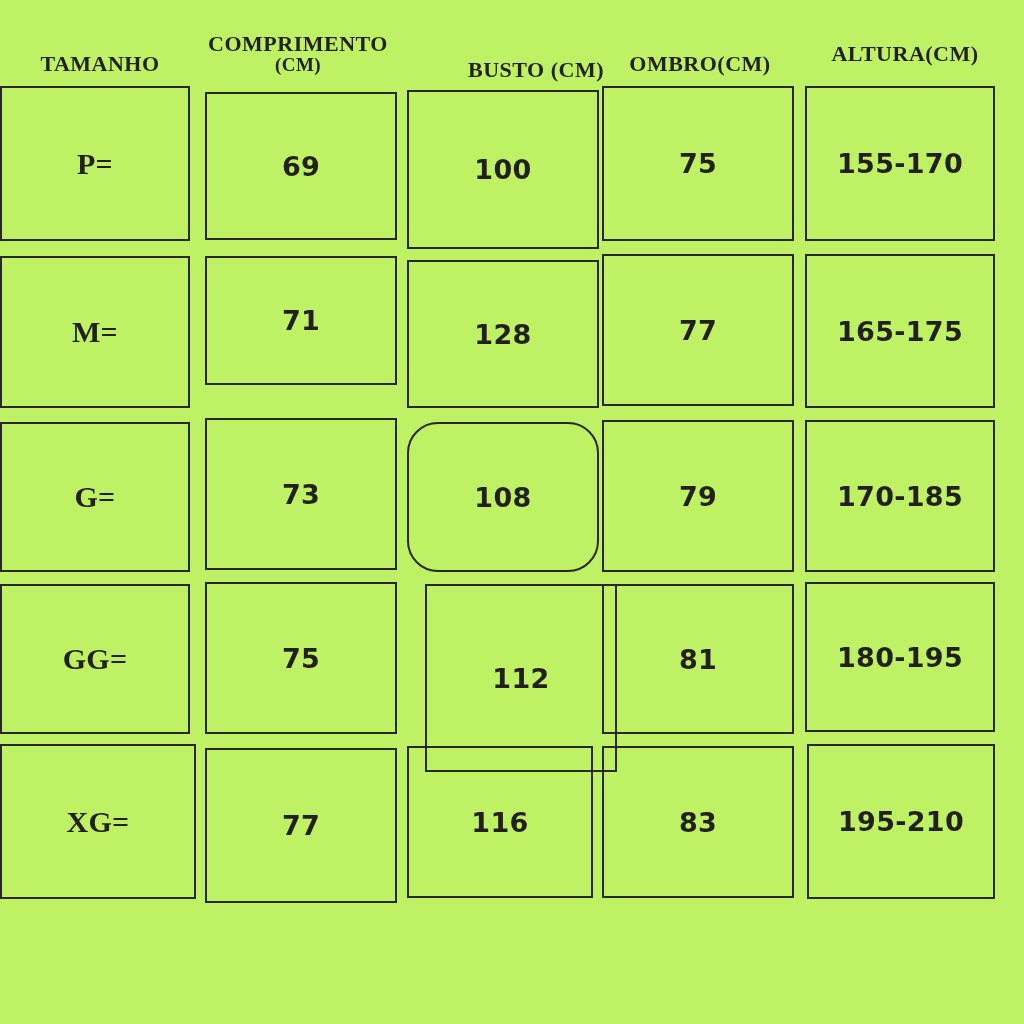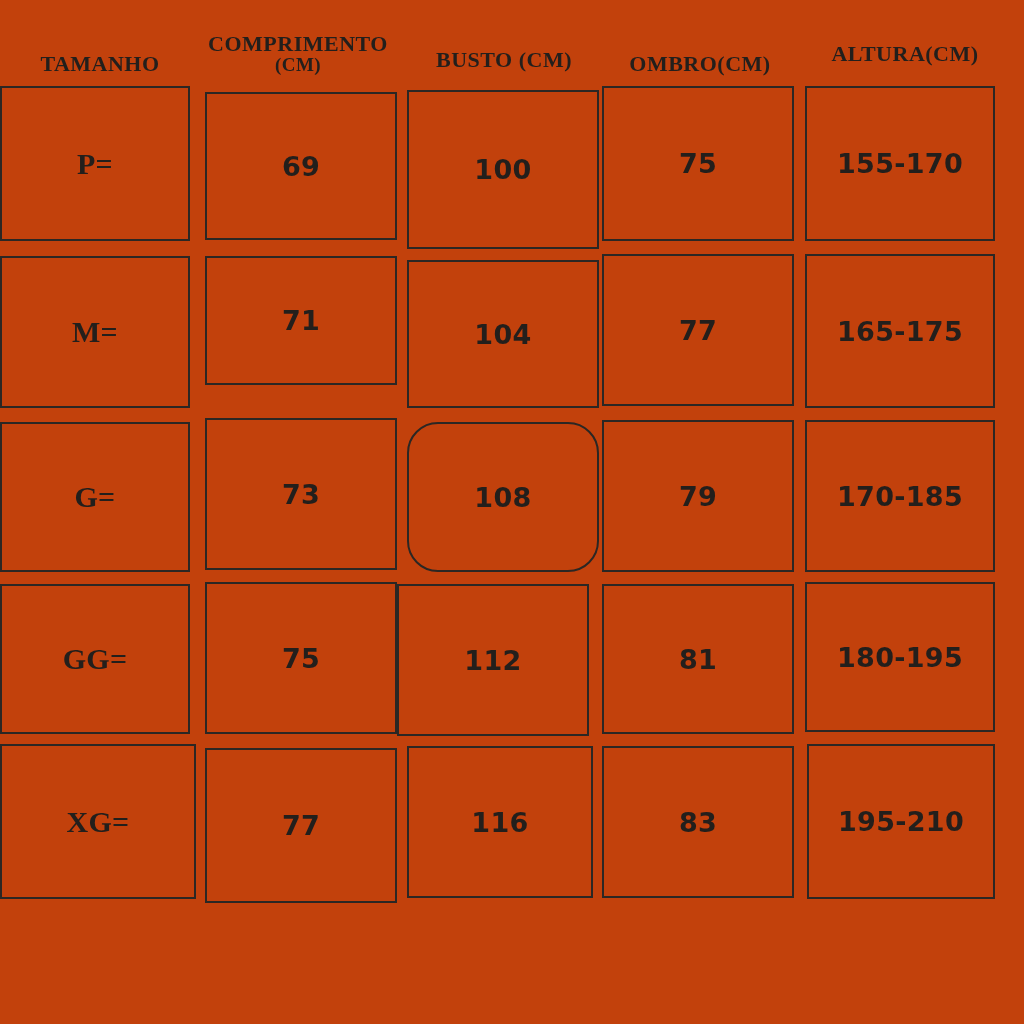"TAMANHO" .sheet { background: #c2410c -> #bef264 }
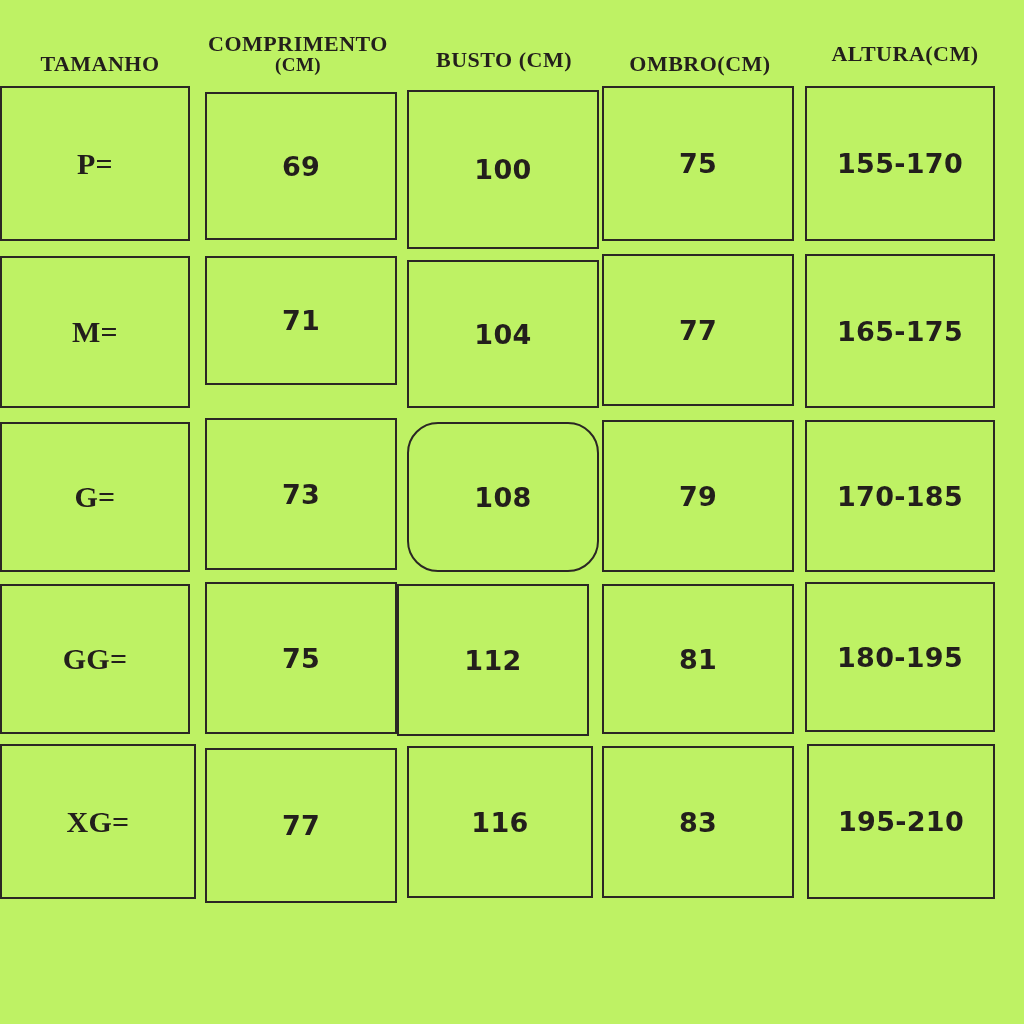"BUSTO (CM)" .h2 { text-align: none -> right; top: 22px -> 32px }
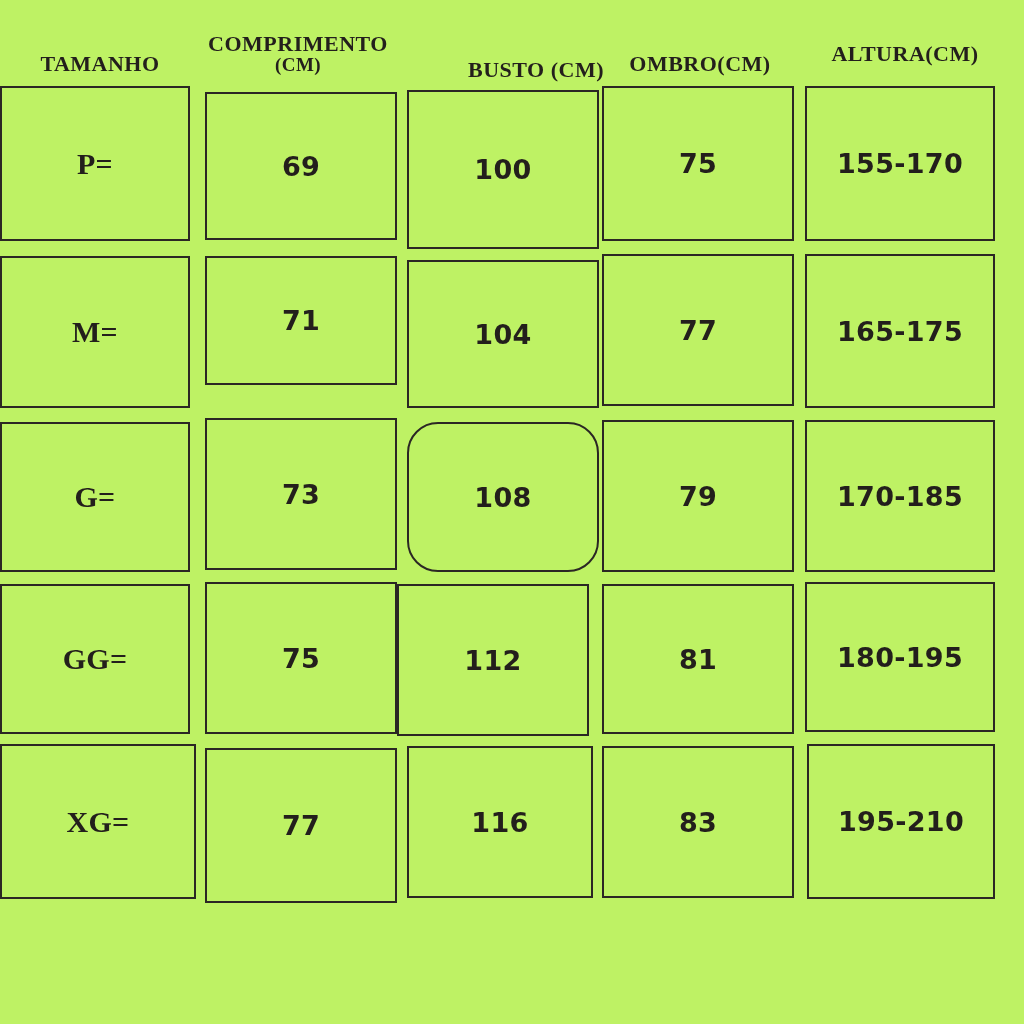"104" span { text: 104 -> 128 }
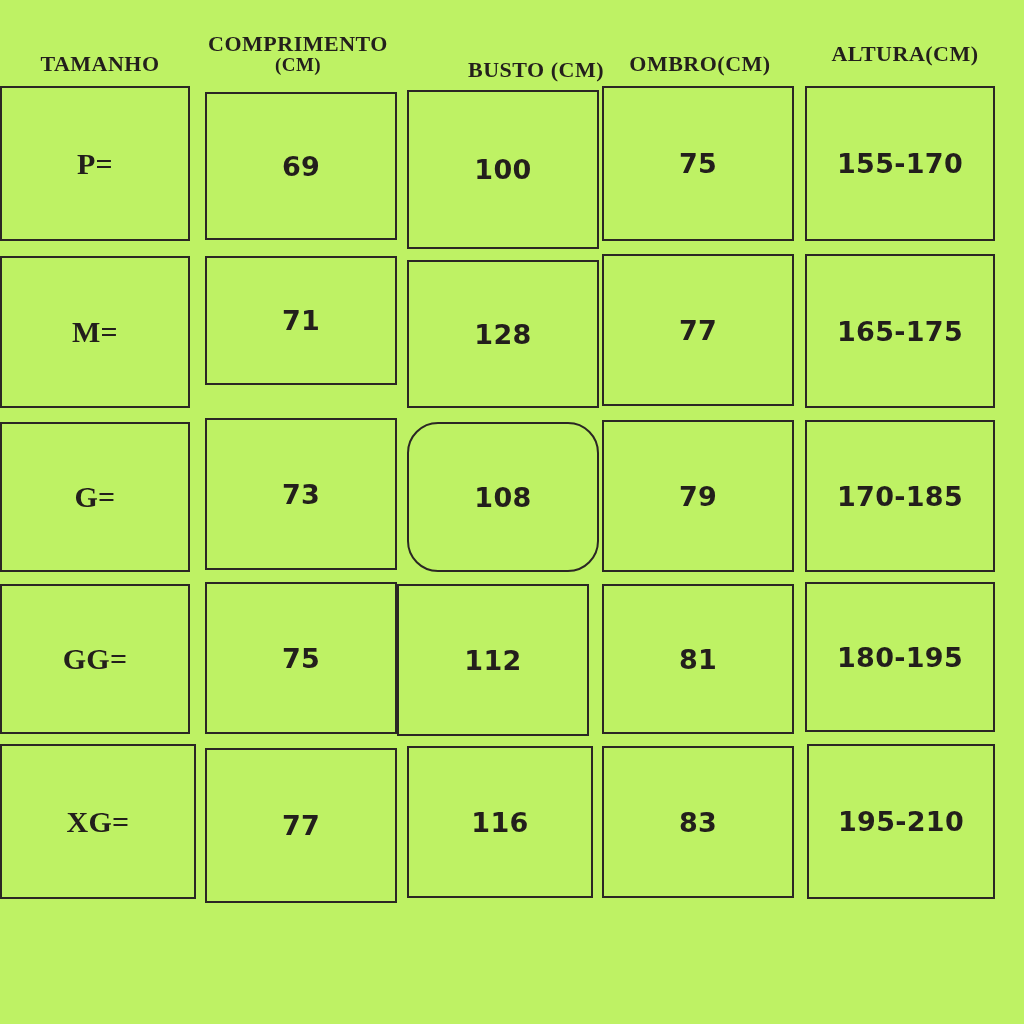"112" div.cell { height: 152px -> 188px; left: 397px -> 425px }
